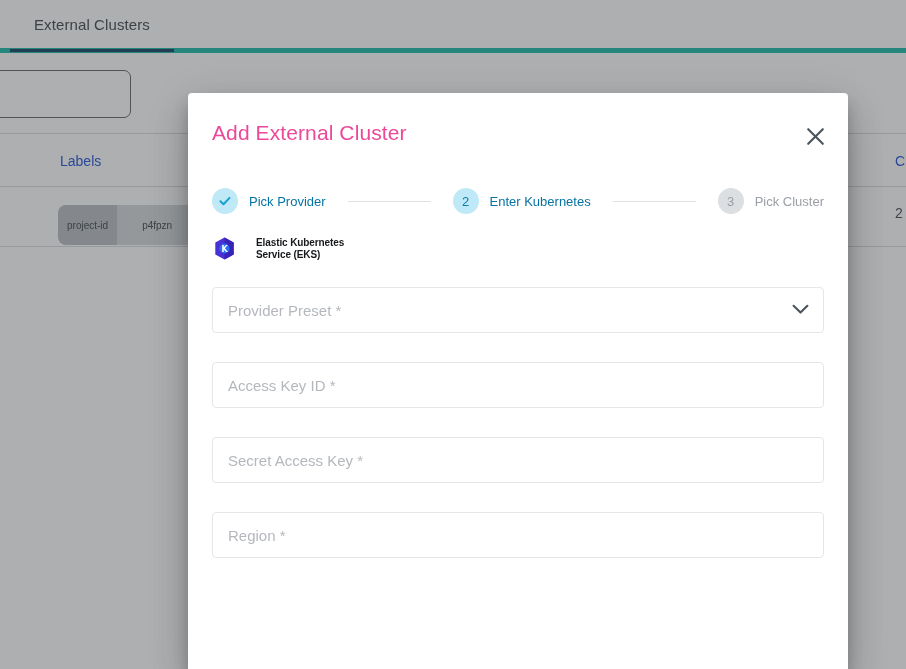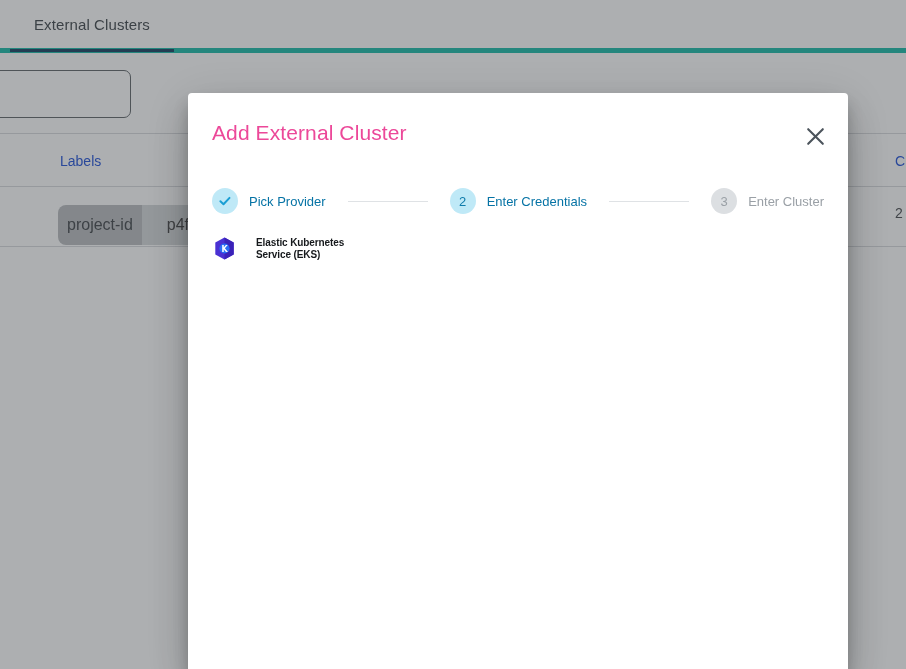"Enter Credentials" span.step-label { text: Credentials -> Kubernetes }
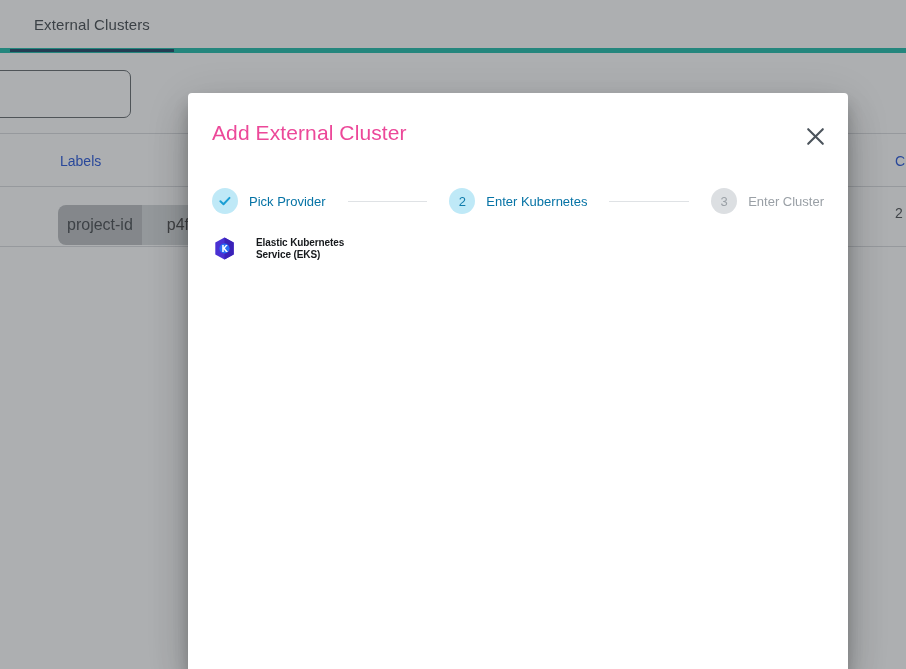"Enter Cluster" span.step-label { text: Enter -> Pick }
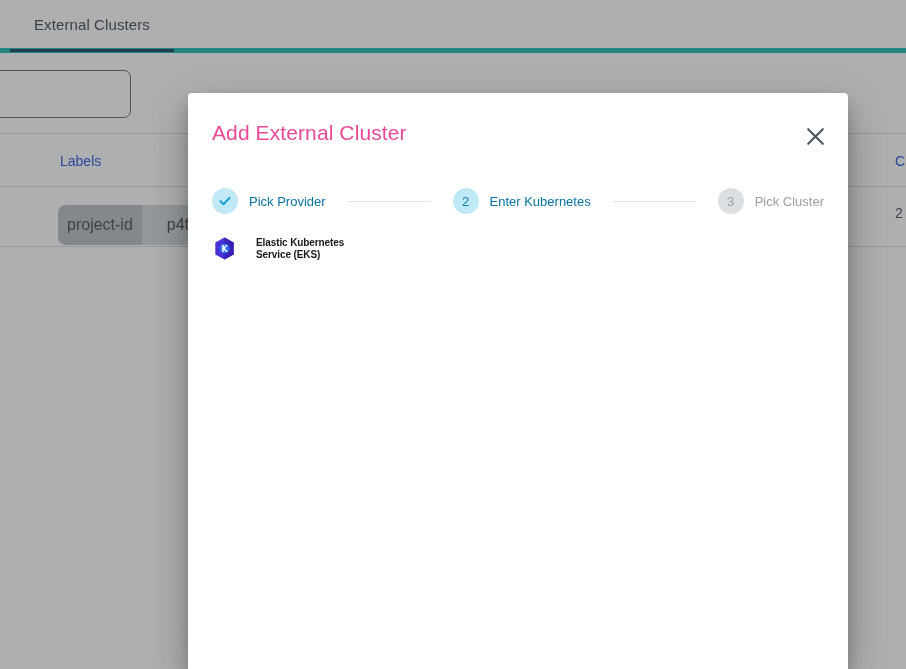"project-id" .chip-wrap { font-size: 16px -> 10px }
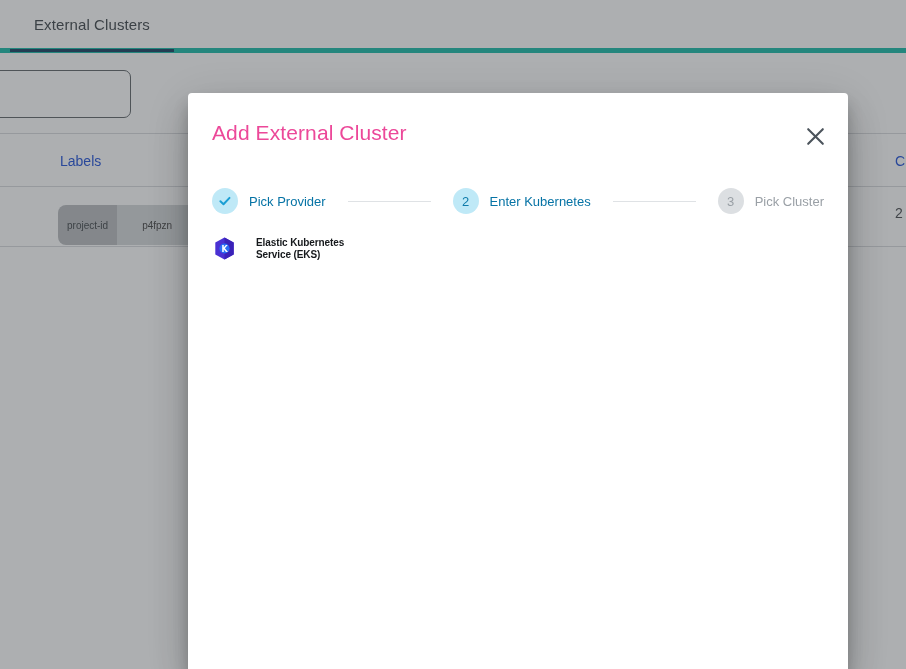"Provider Preset *" div.form { html: none -> <div> <div> <span>Provider Preset *</span> <span> <svg> <path></path> </svg> </span> </div> <div> <span>Access Key ID *</span> </div> <div> <span>Secret Access Key *</span> </div> <div> <span>Region *</span> </div> </div> }
